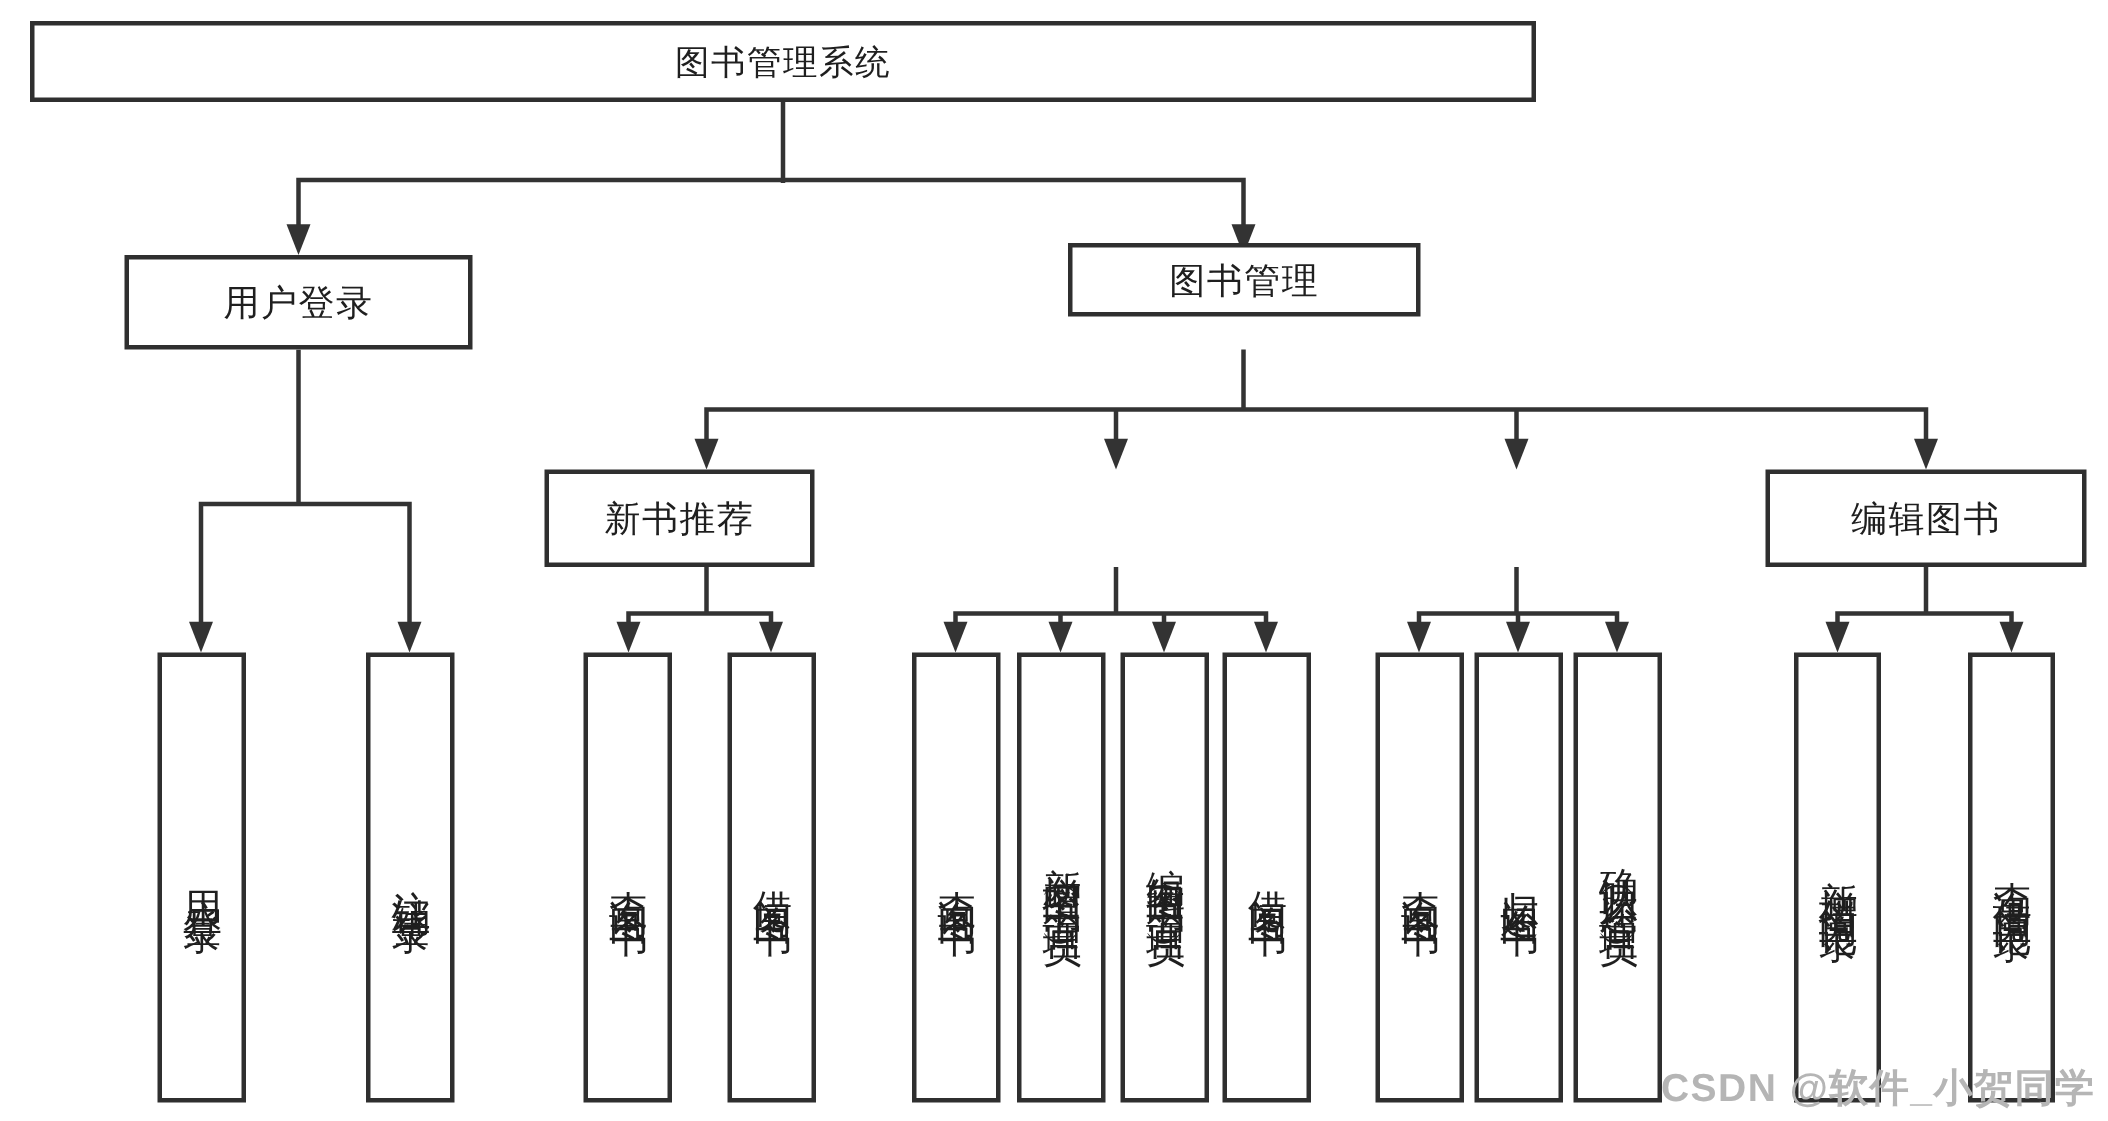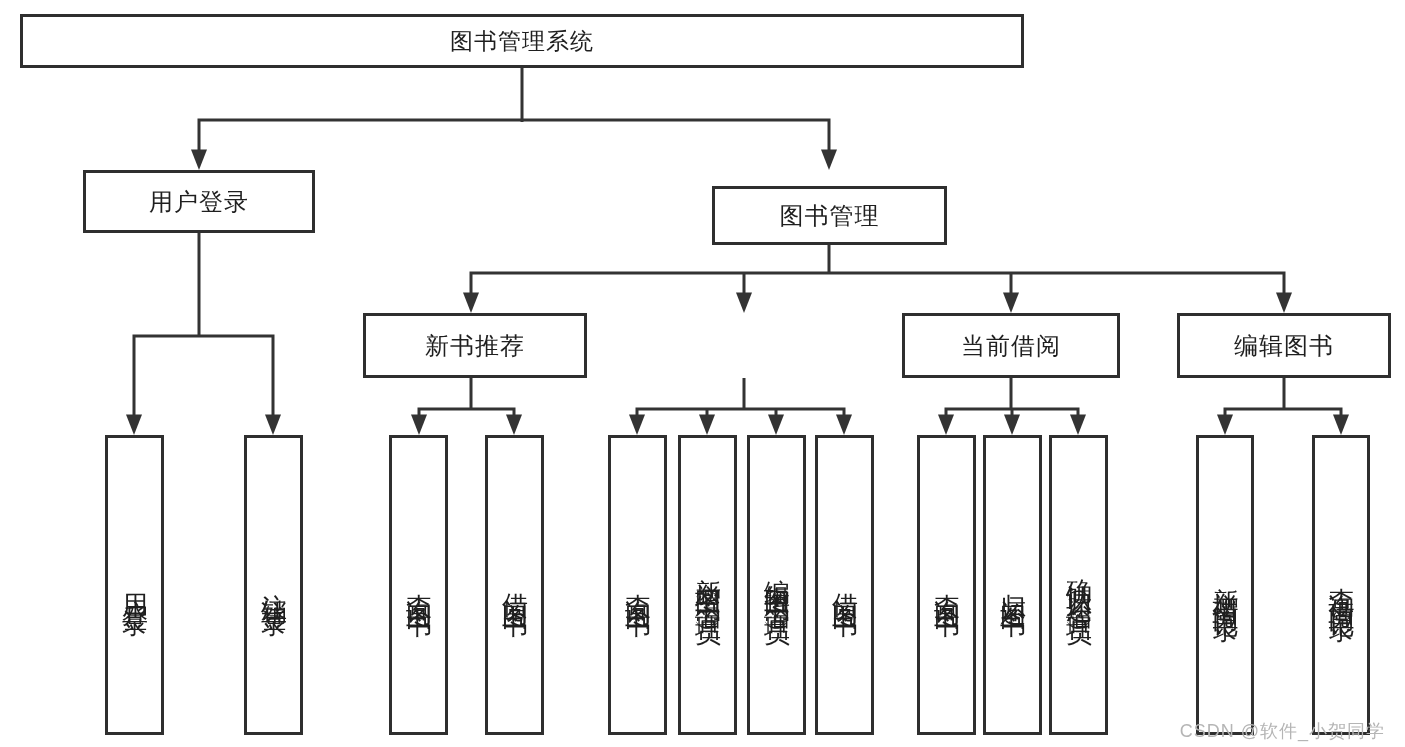"图书管理" div.box { height: 59px -> 49px; top: 186px -> 162px }
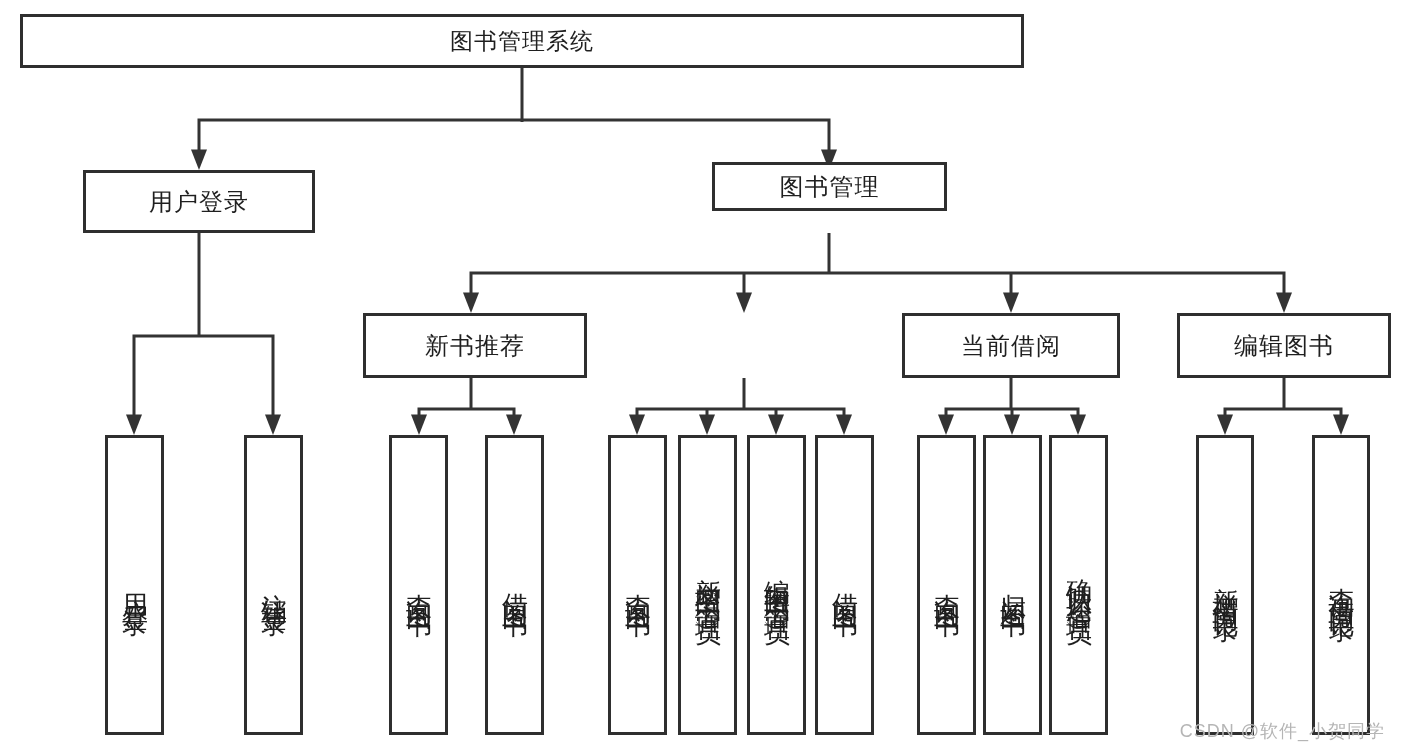"新书推荐" div.box { width: 224px -> 180px }
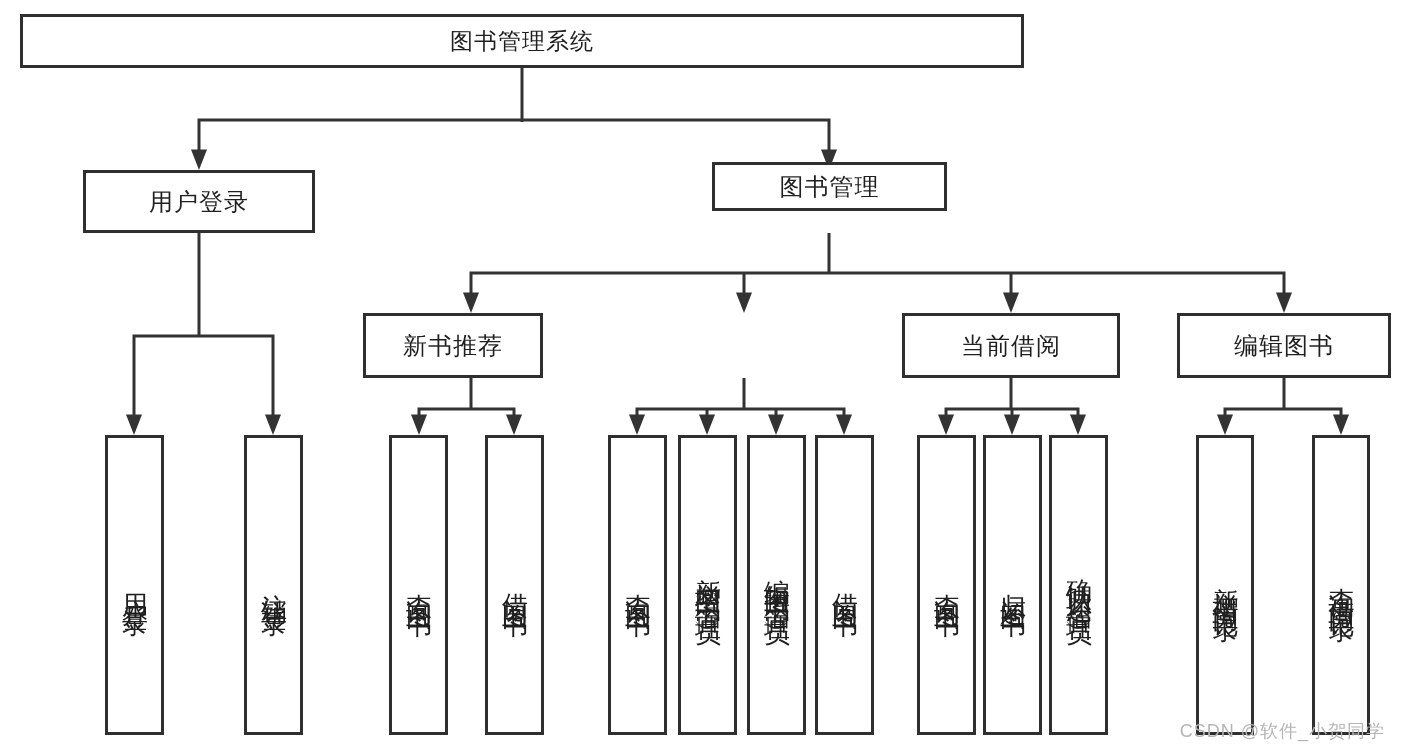"当前借阅" div.box { html: <div> <span>当前借阅</span> </div> -> none }
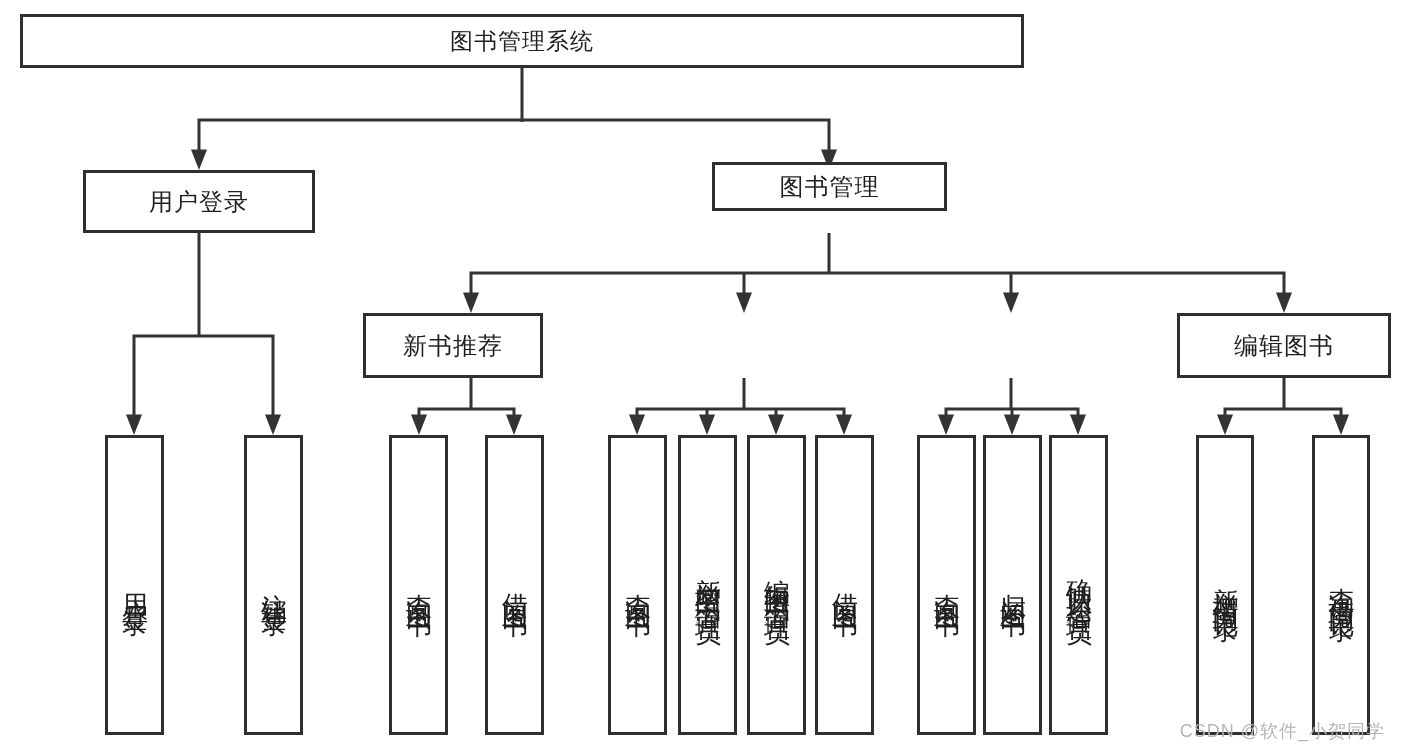"CSDN @软件_小贺同学" .watermark { font-size: 18px -> 26px; font-weight: none -> bold; right: 20px -> 8px }
